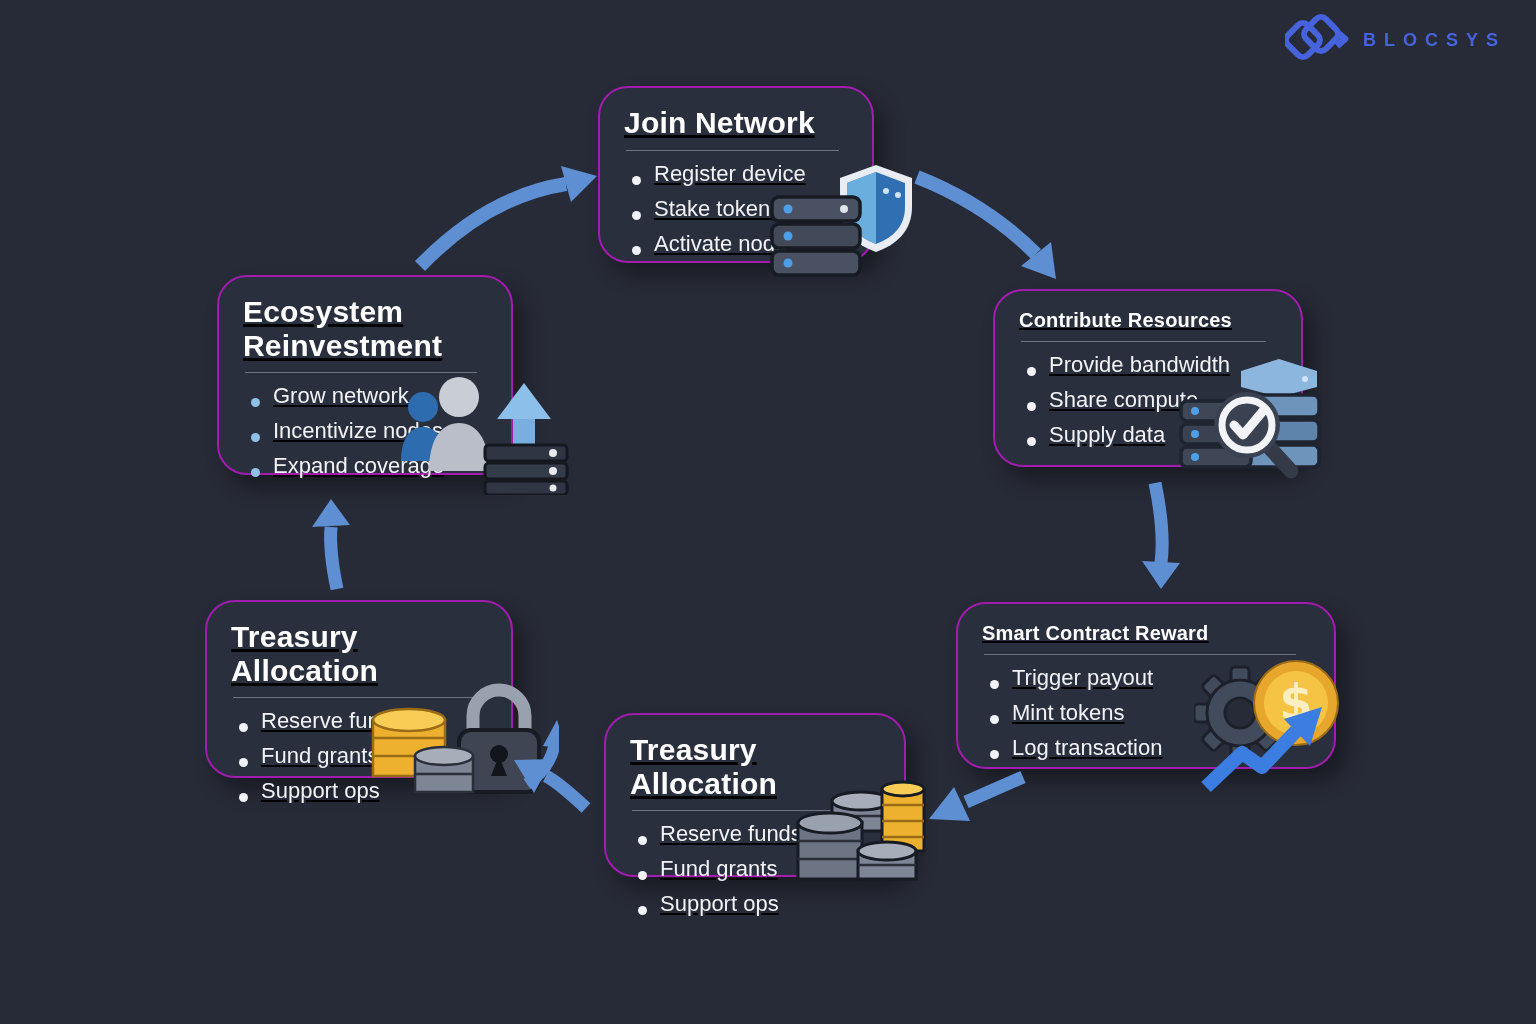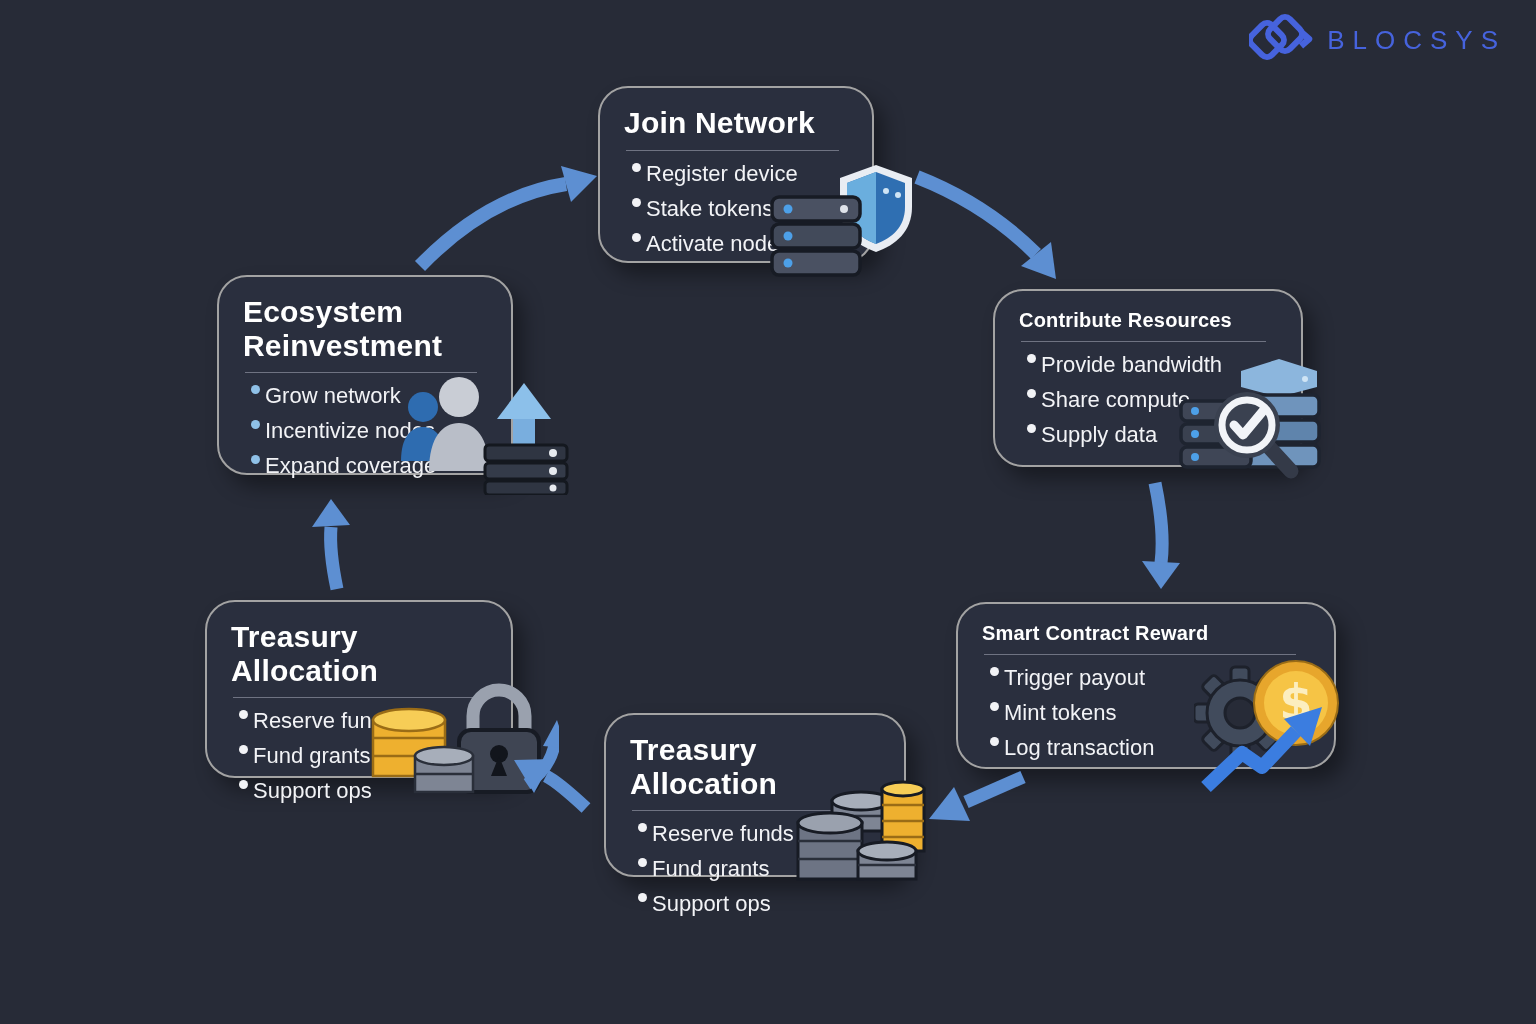"BLOCSYS" .logo-text { font-size: 26px -> 18px; font-weight: 400 -> 700 }
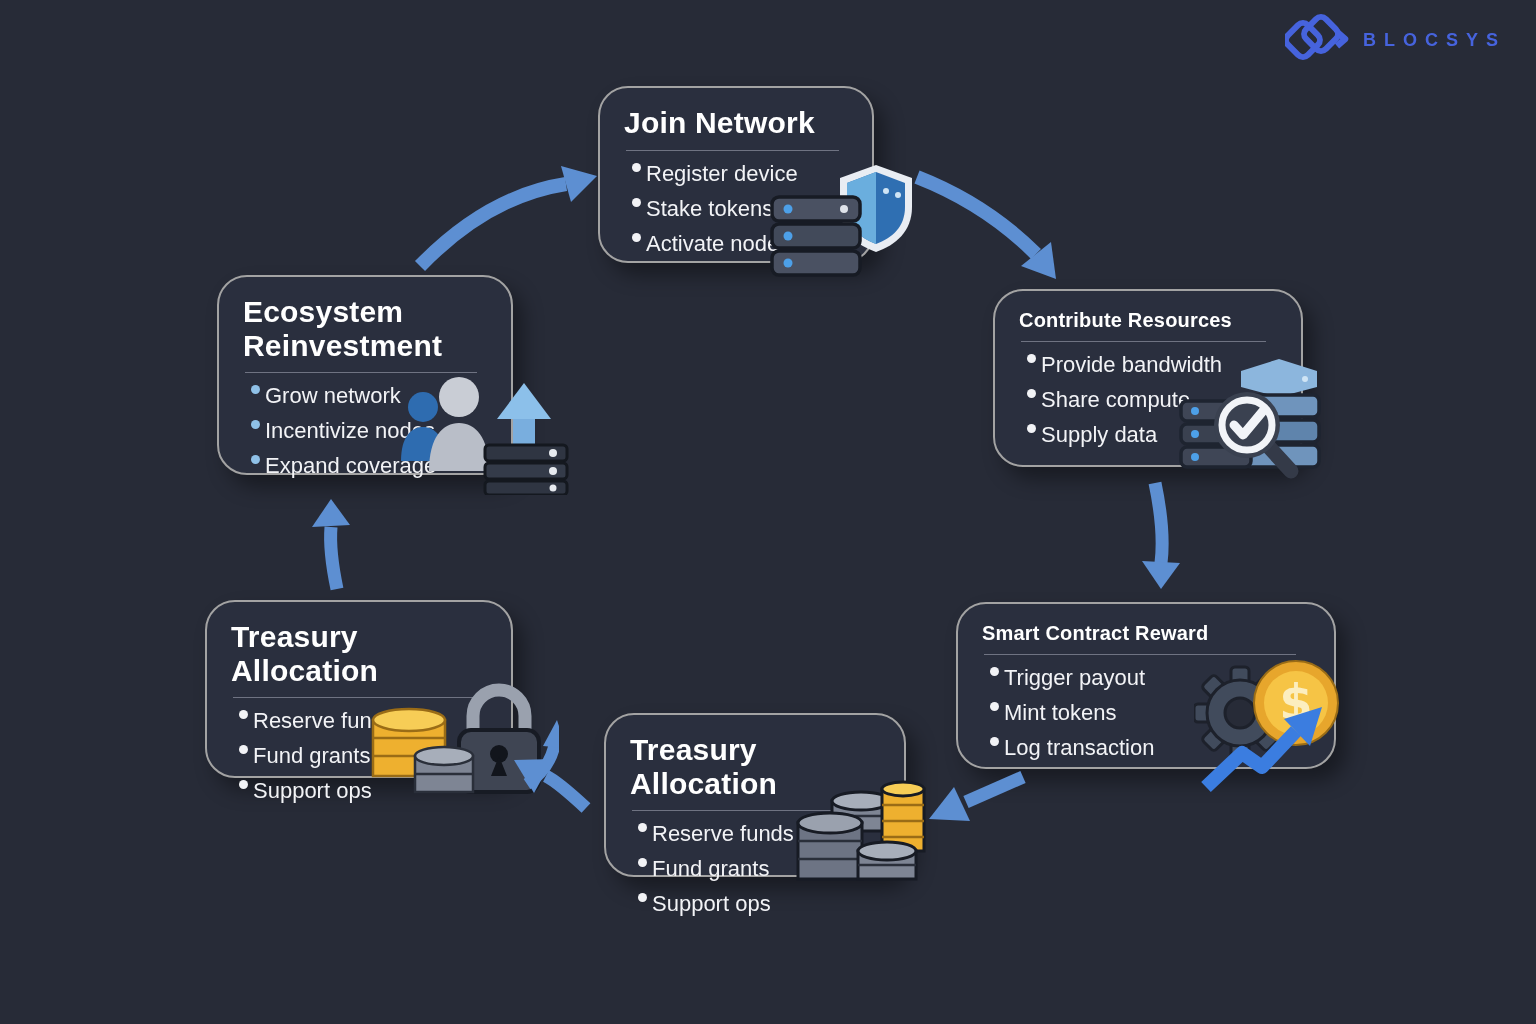"Join Network" .card { border: 2px solid #a3a3a3 -> 2px solid #a21caf; text-decoration: none -> underline }
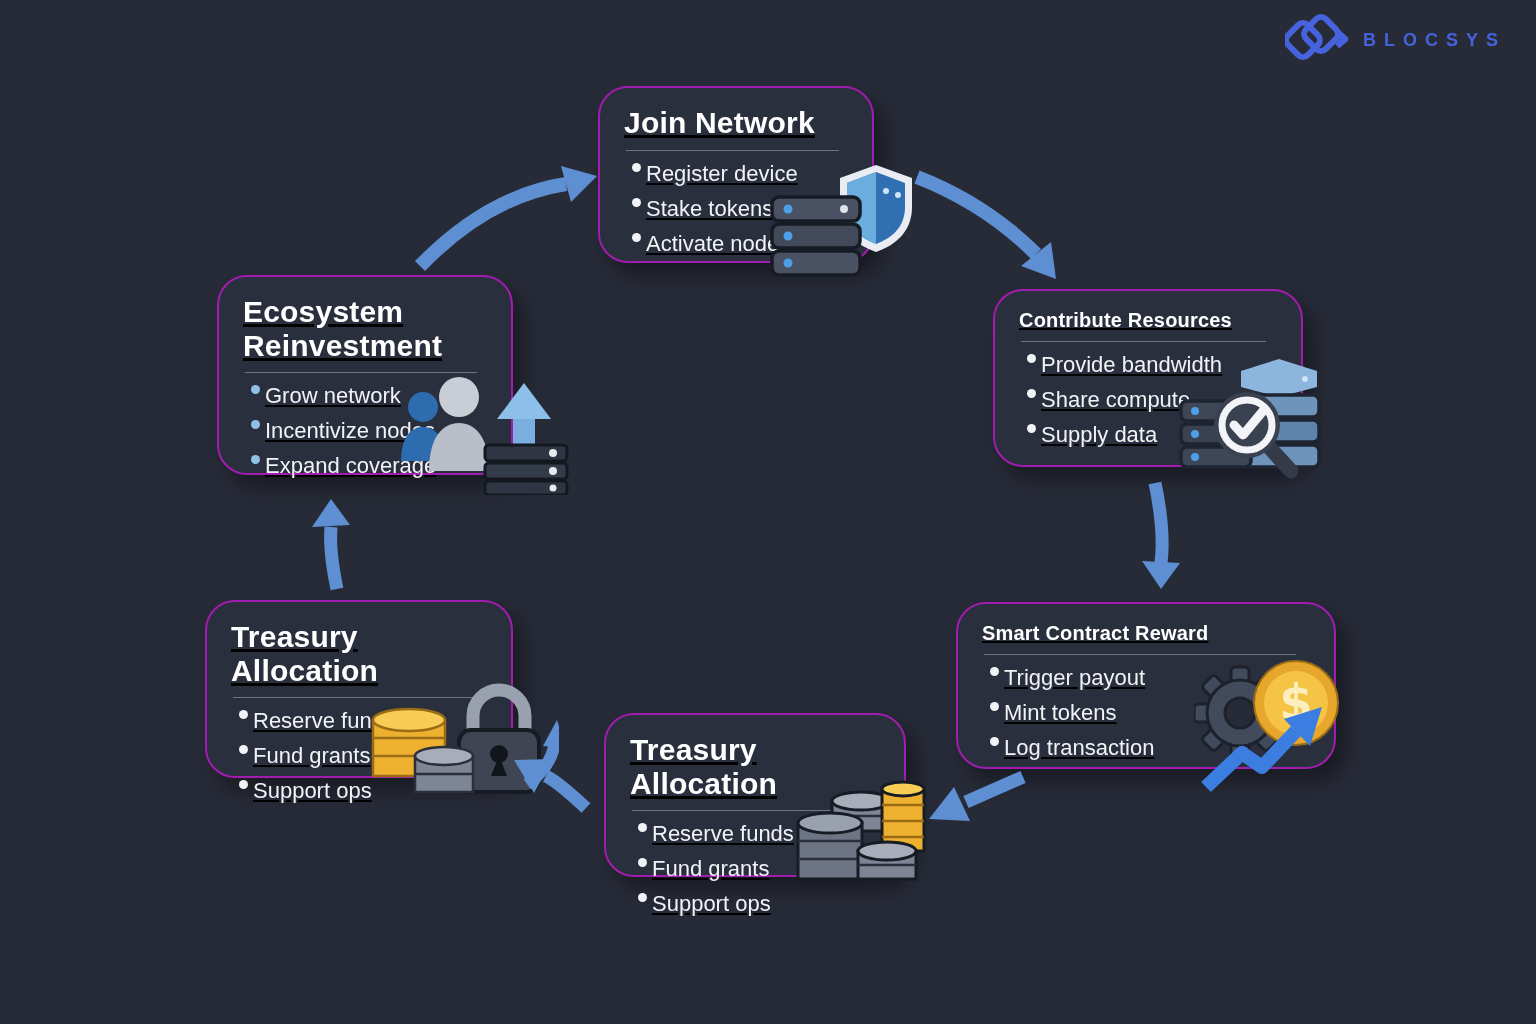"Register device" ul.bullets li { align-items: flex-start -> flex-end; gap: 5px -> 13px }
